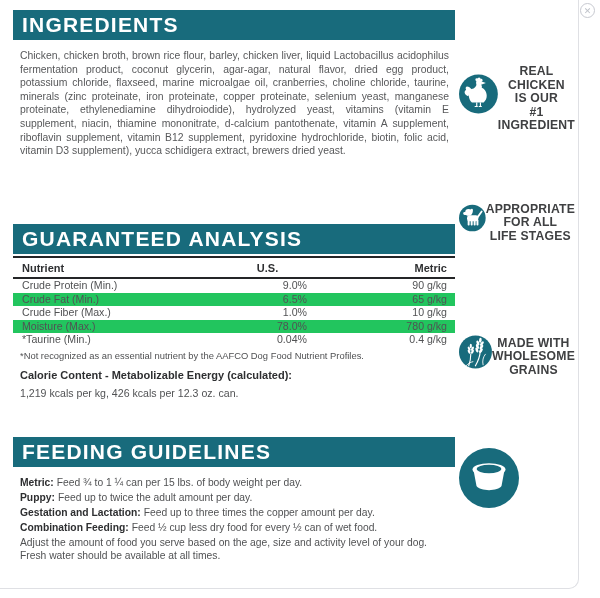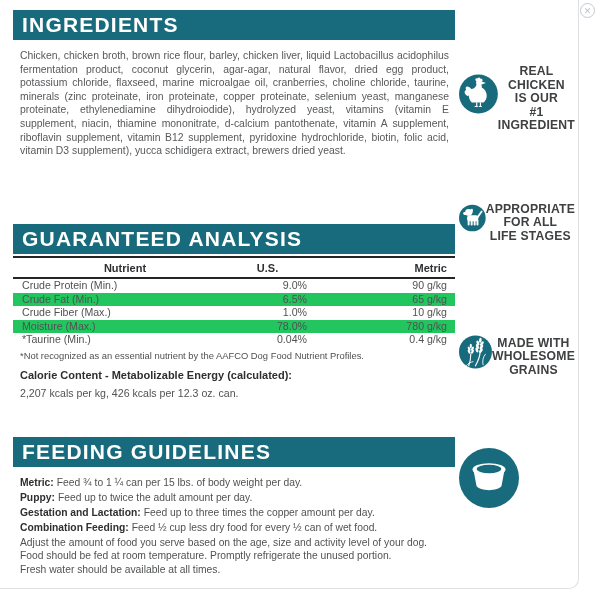"Nutrient" .ga-table th.c1 { text-align: center -> left }
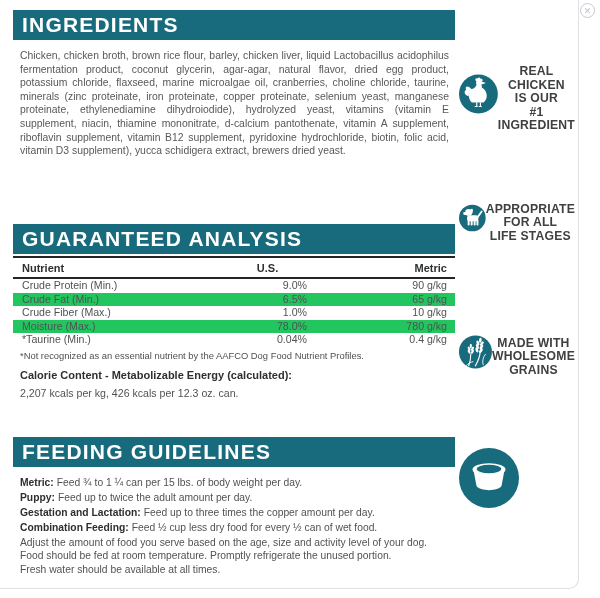"2,207 kcals per kg, 426" p.cal-val { text: 2,207 -> 1,219 }
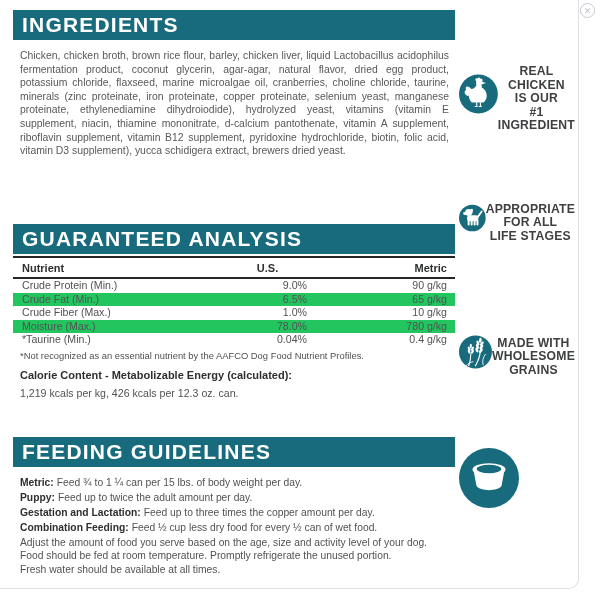"Food should be fed at" div.fg-note { html: <div>Food should be fed at room temperature. Promptly refrigerate the unused portion.</div> -> none }
